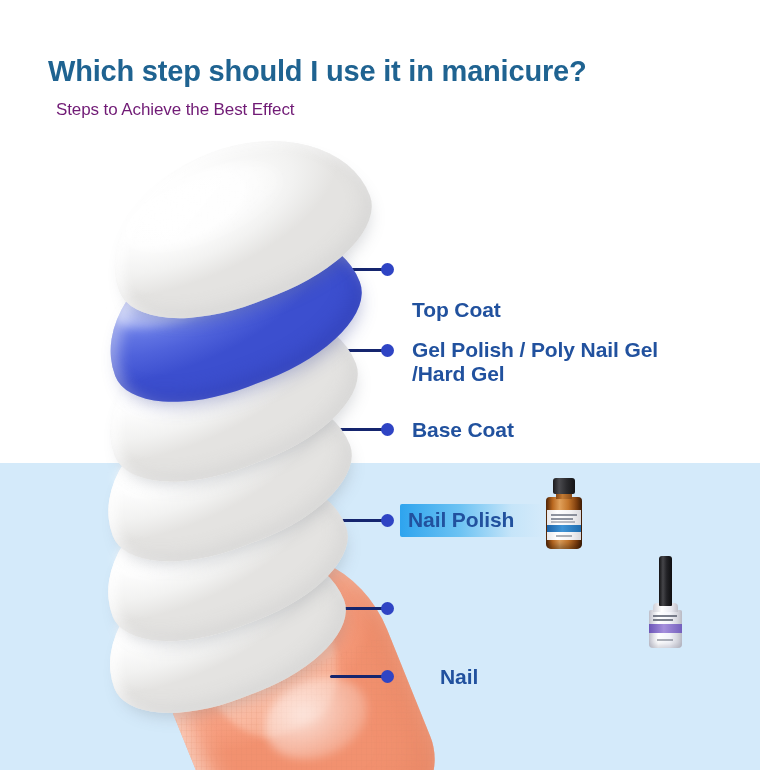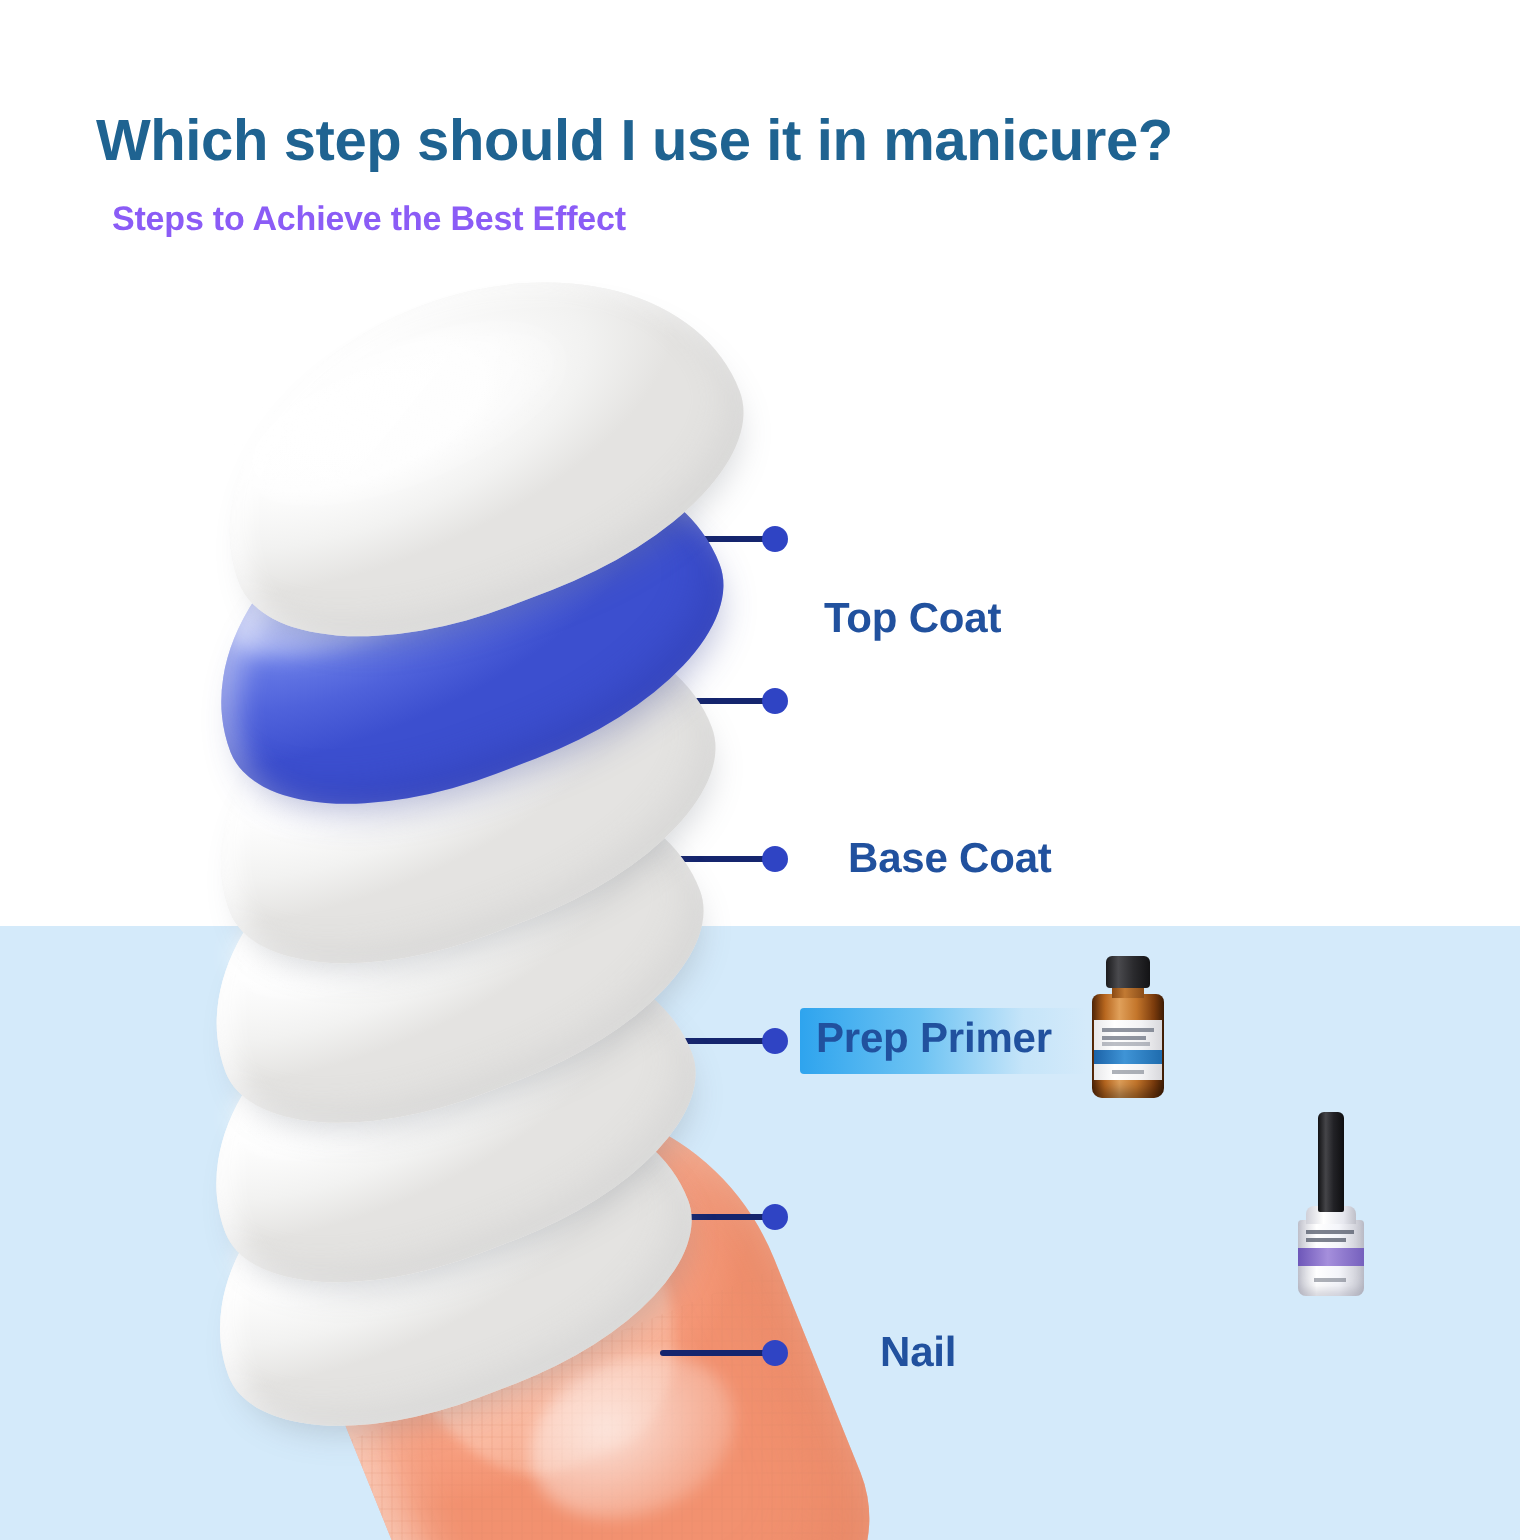"Steps to Achieve the Best" .subtitle { color: #8b5cf6 -> #701a75; font-weight: bold -> normal }
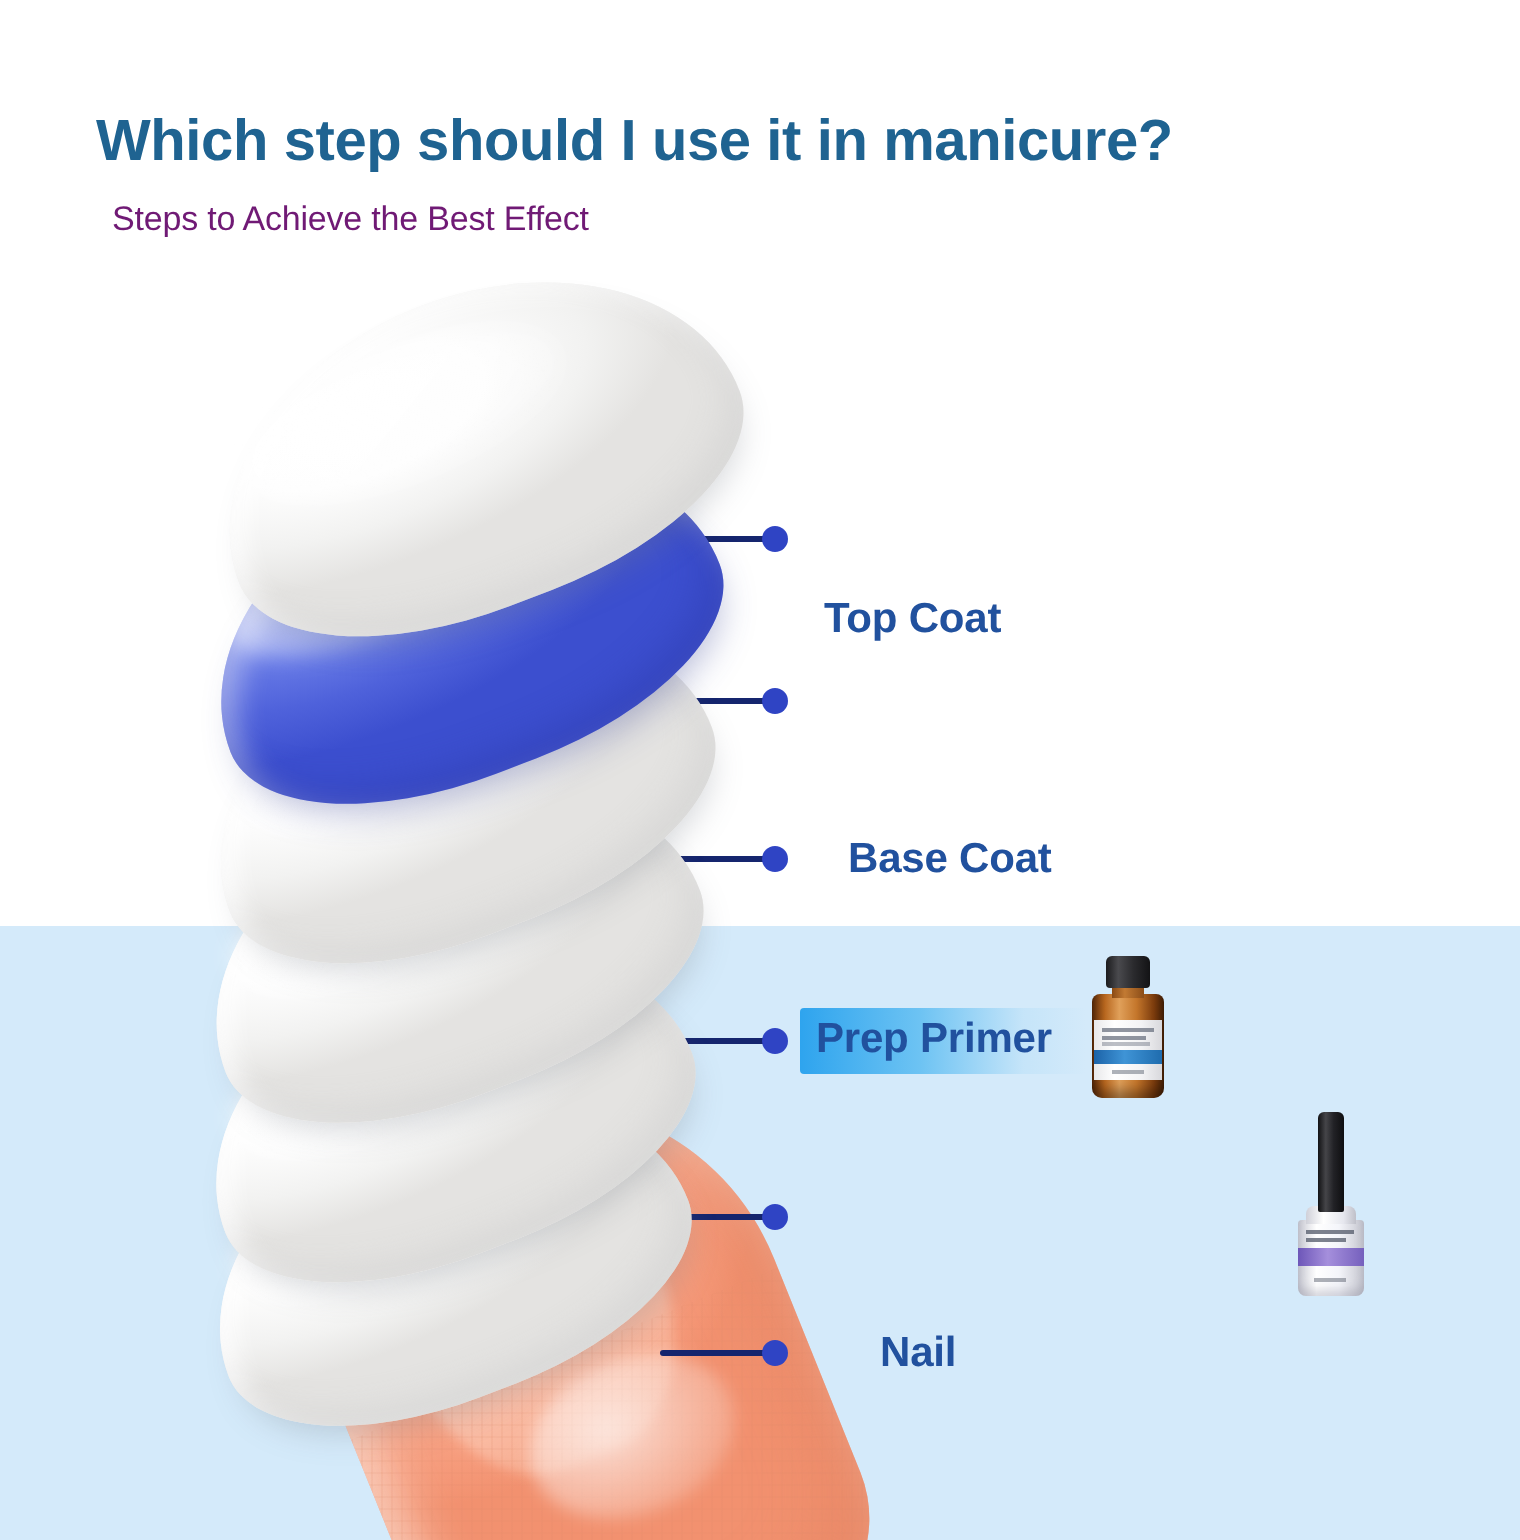"Gel Polish / Poly Nail" div.label { html: none -> <div>Gel Polish / Poly Nail Gel /Hard Gel</div> }
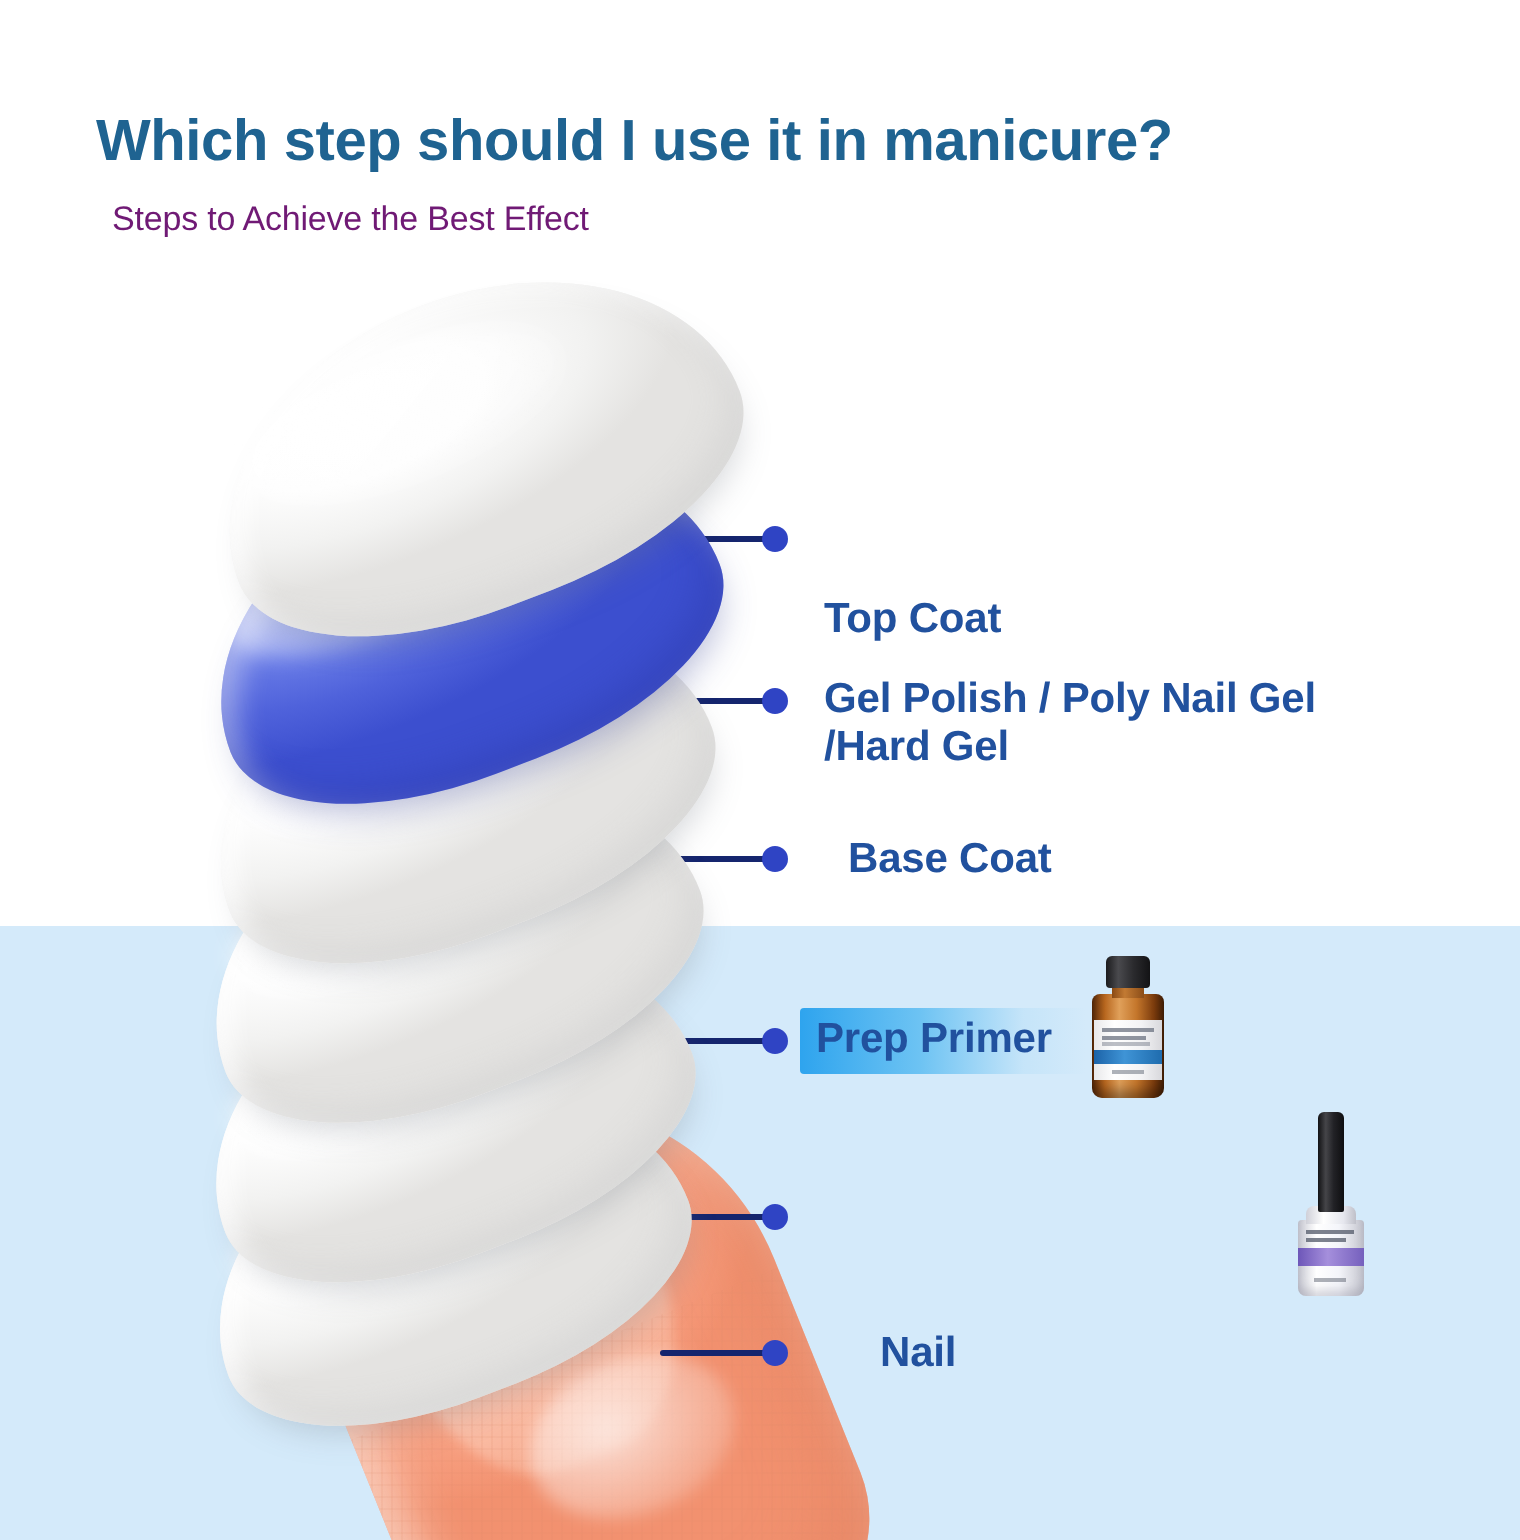"Base Coat" div.label { margin-left: 12px -> none }
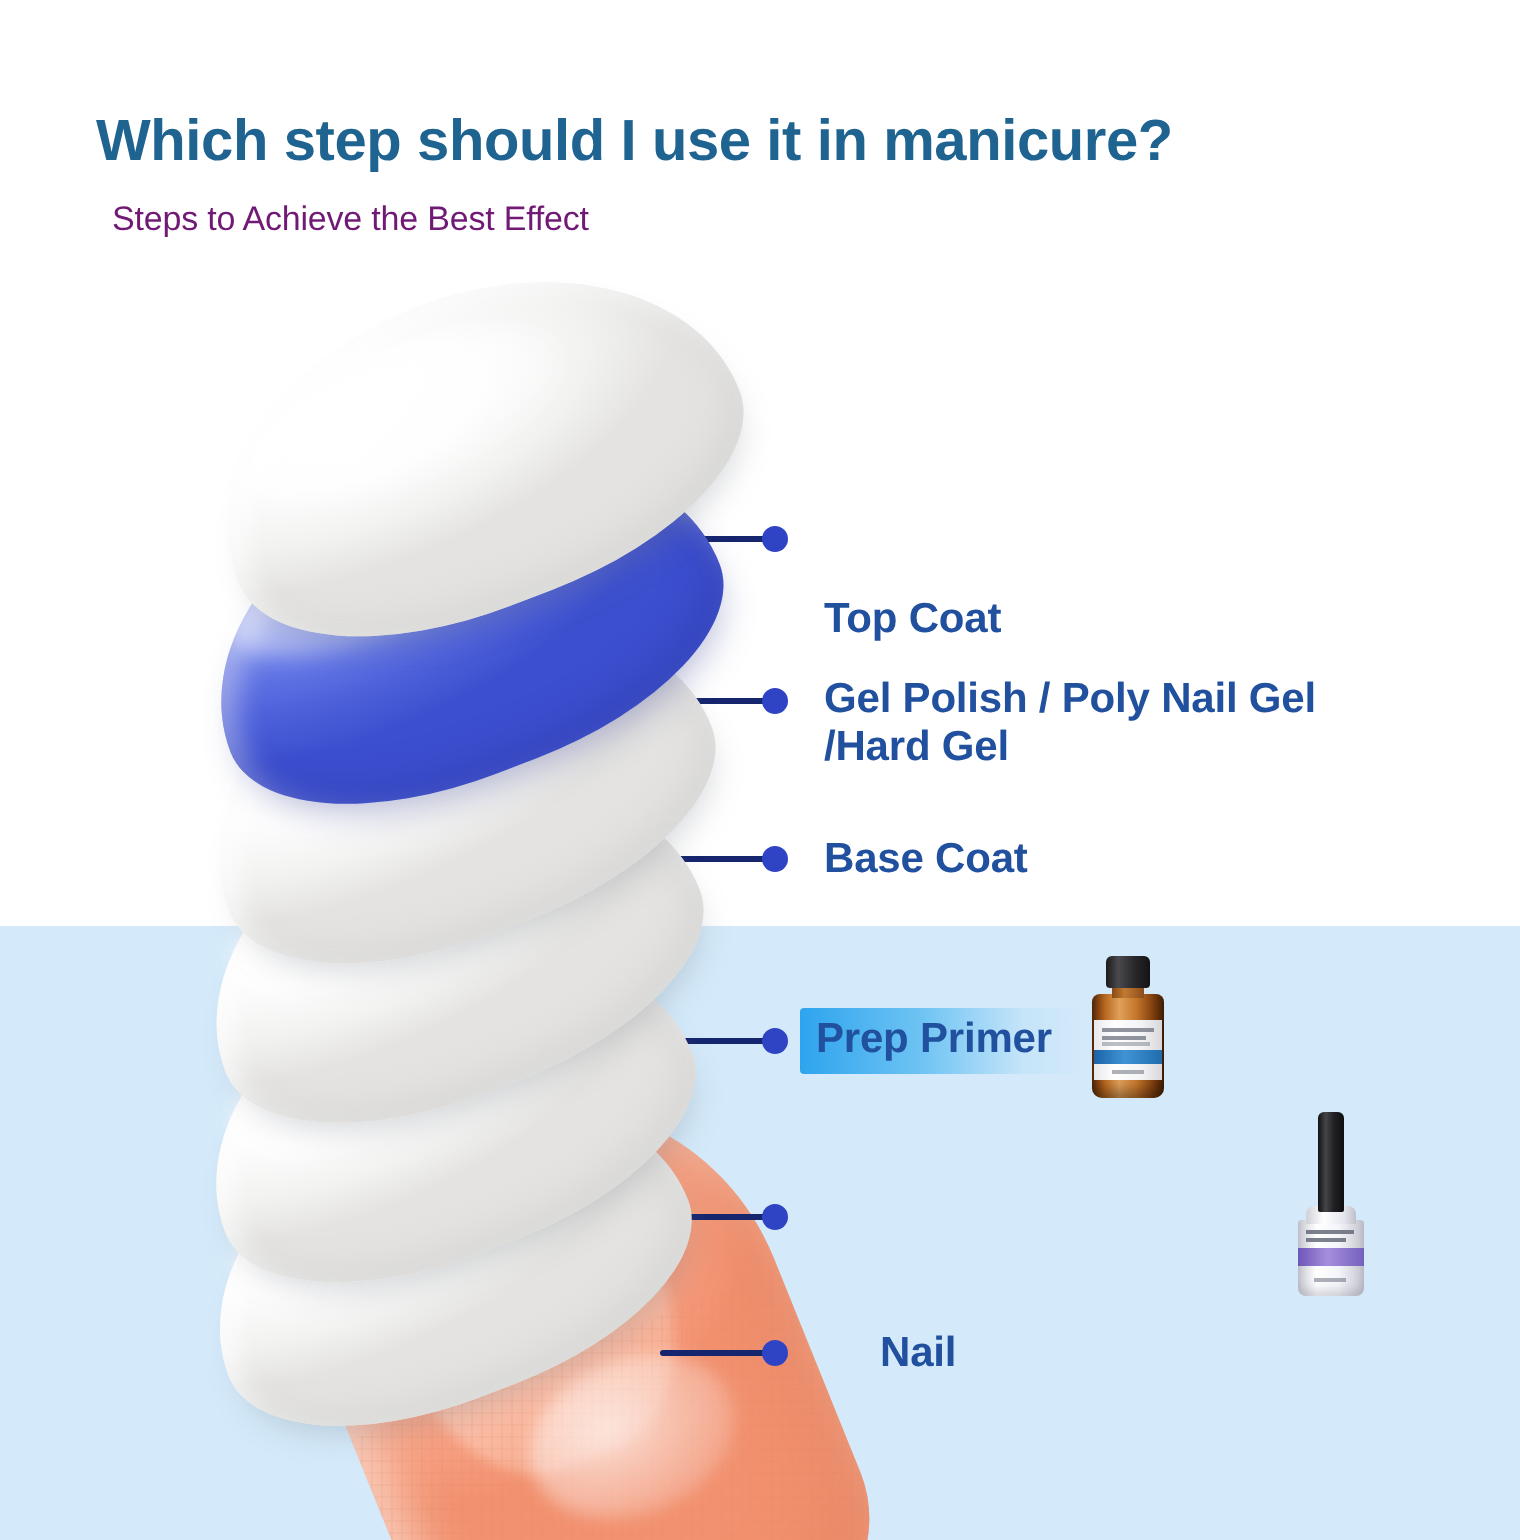"Prep Primer" div.label { text: Prep Primer -> Nail Polish }
